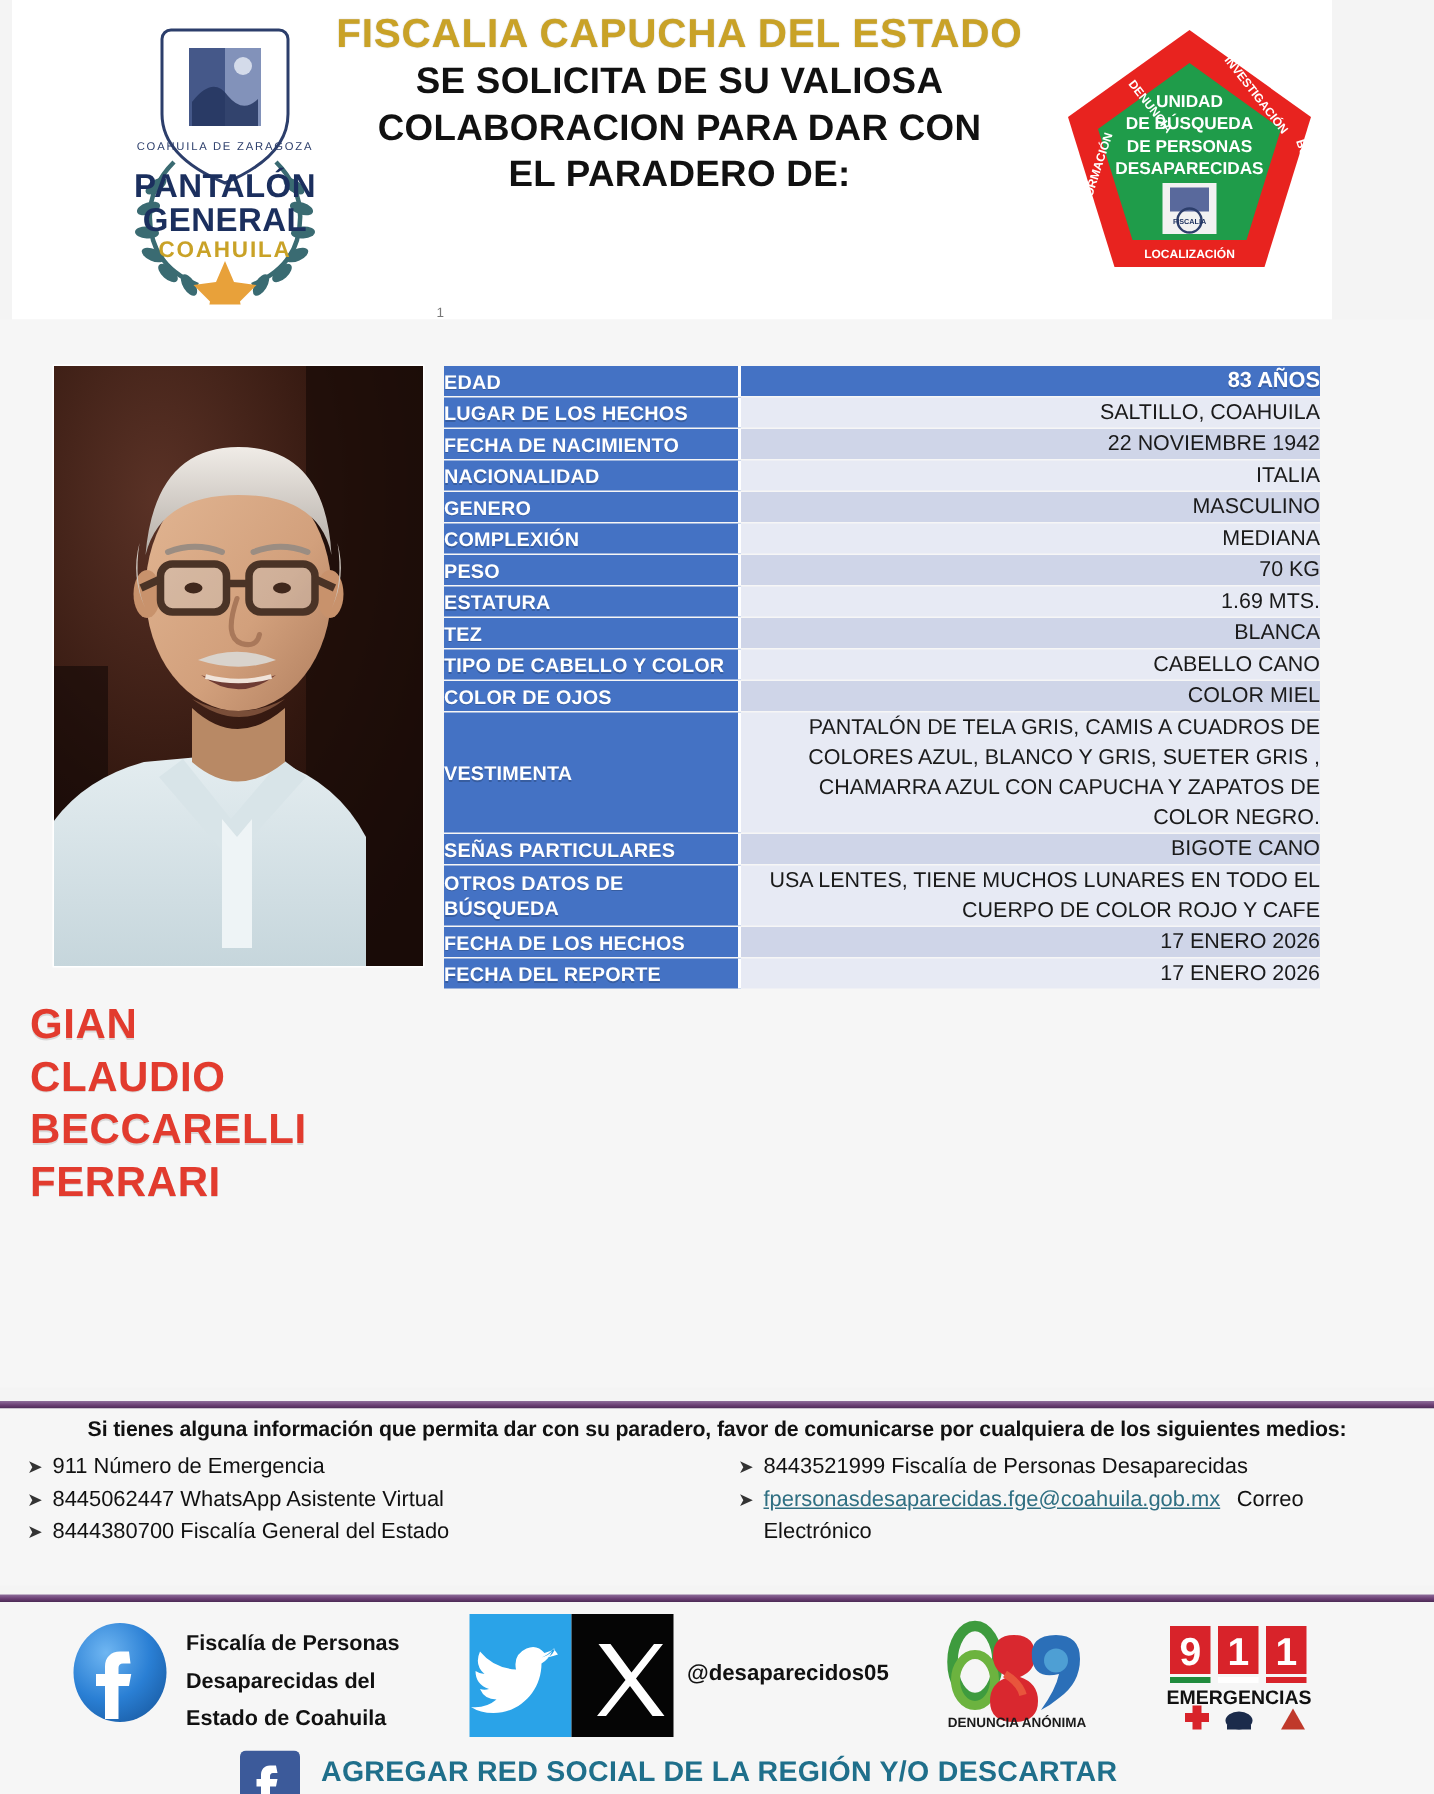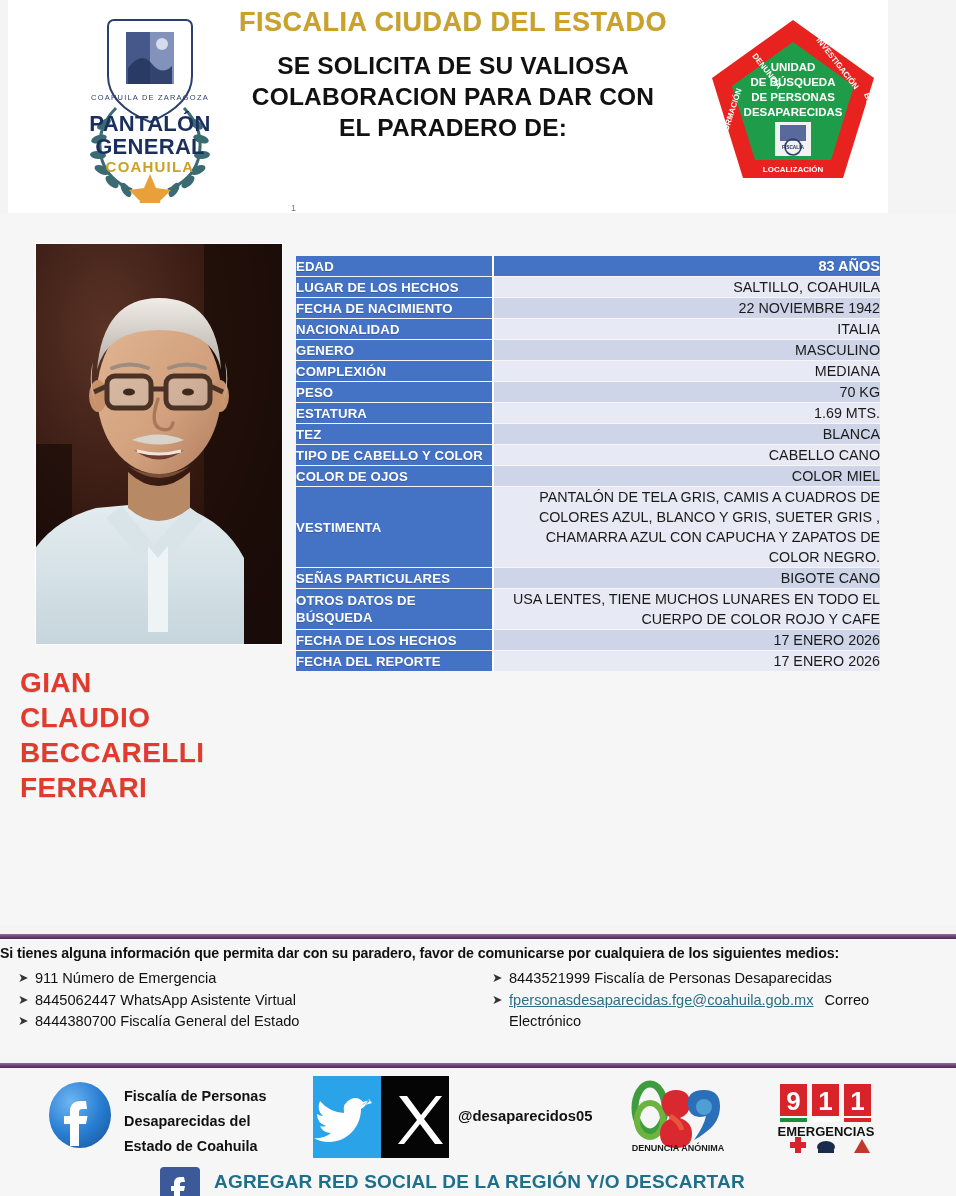"FISCALIA CIUDAD DEL ESTADO" div.hdr-title { text: CIUDAD -> CAPUCHA }
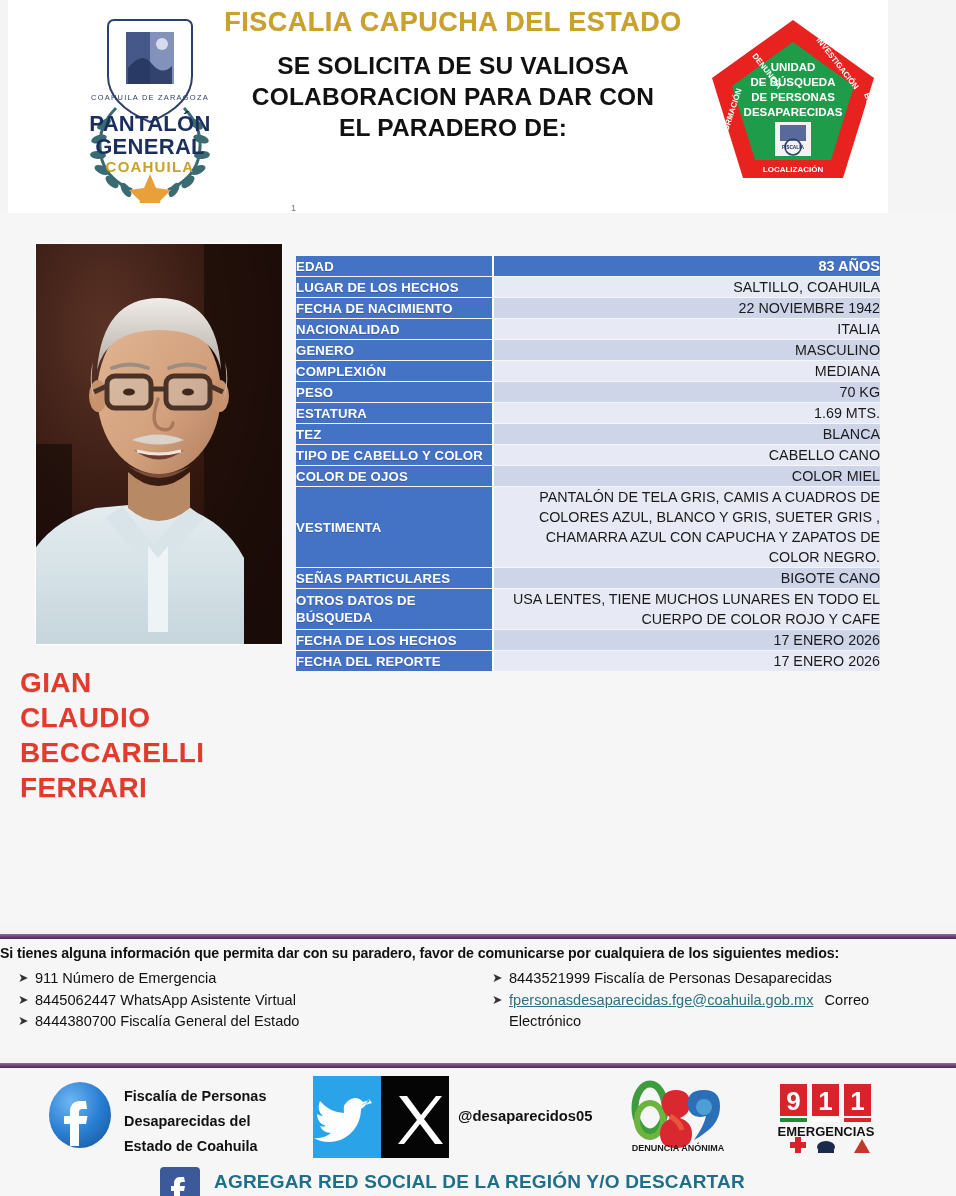"SE SOLICITA DE SU VALIOSA" .hdr-sub { margin-top: 11px -> none }
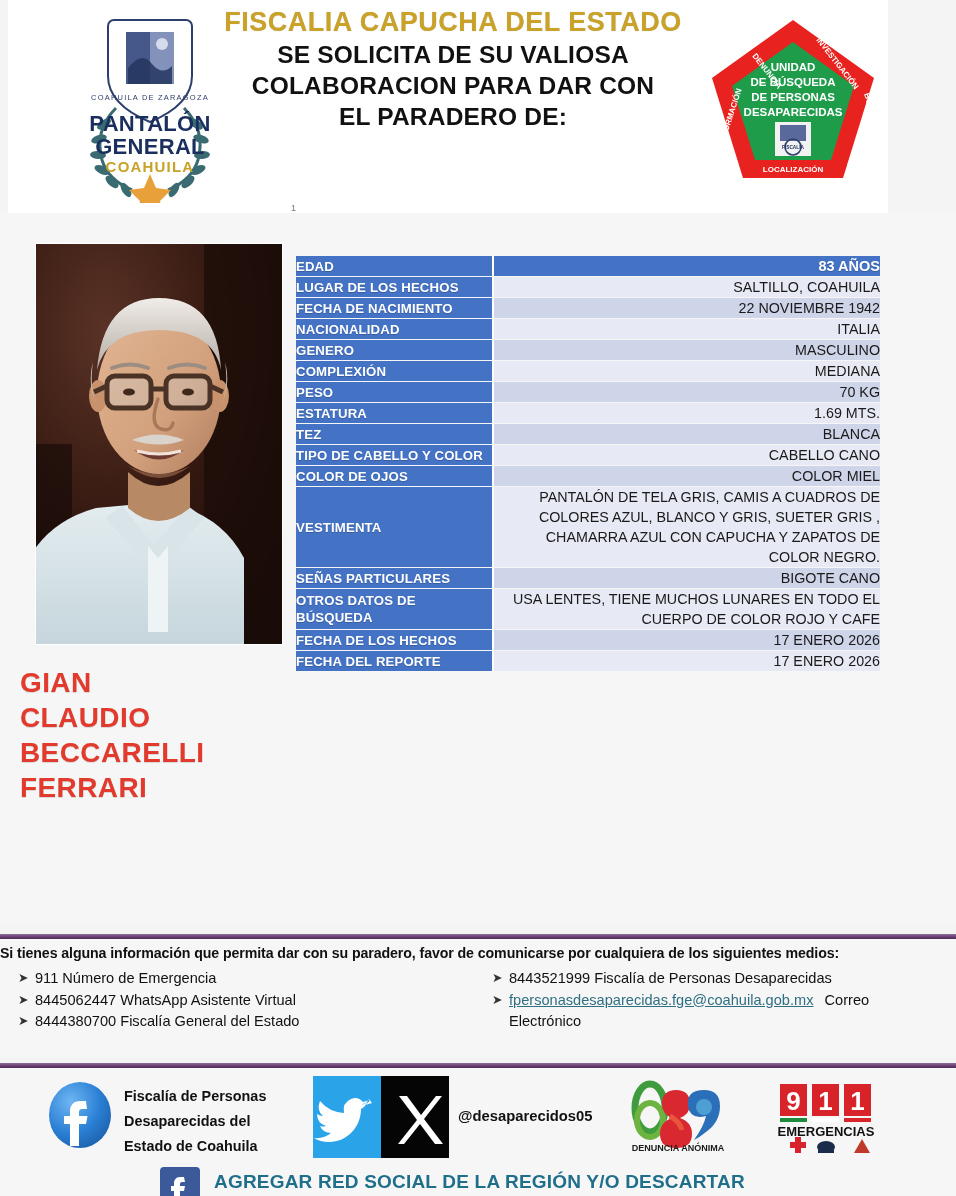"EDAD" .info-table { margin-top: 12px -> none }
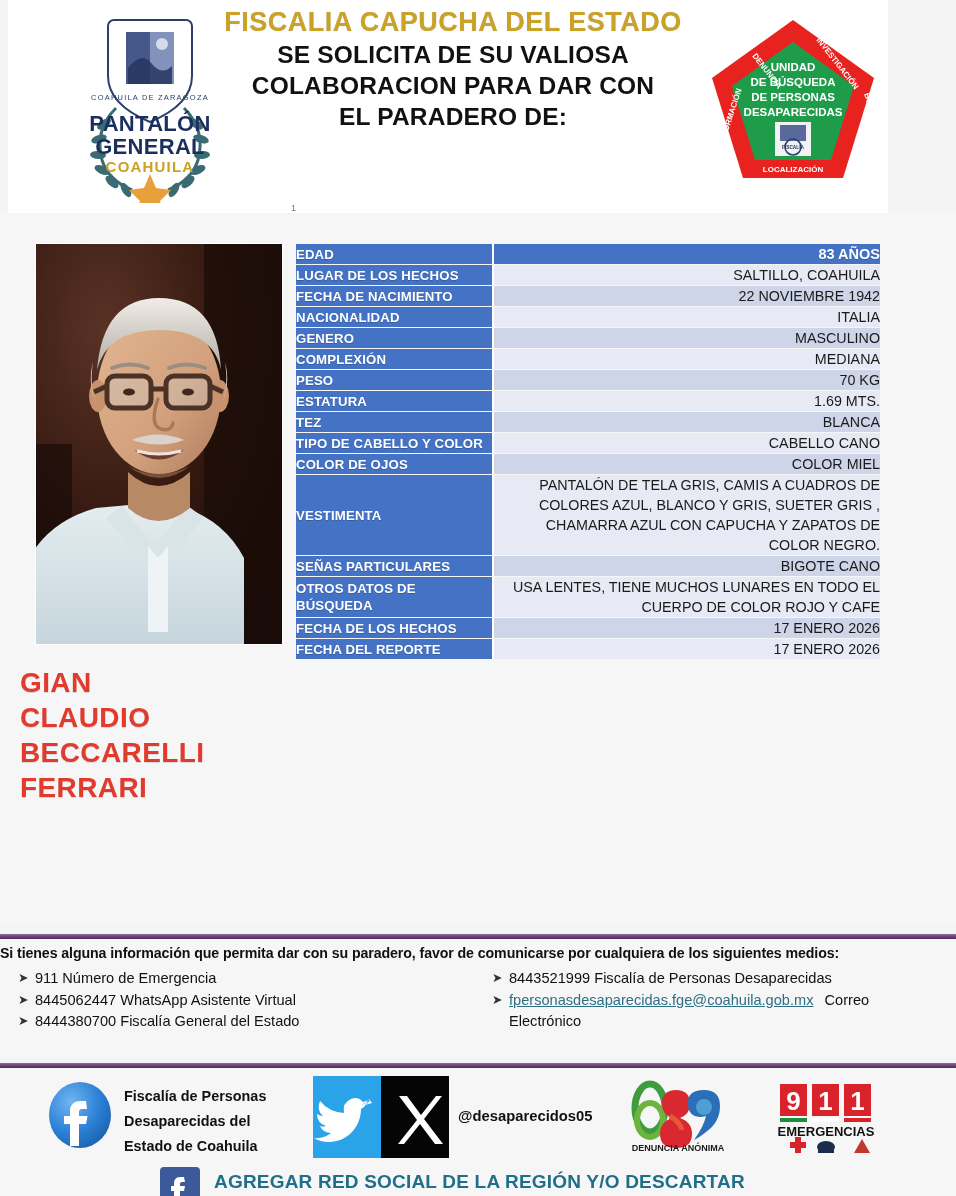"Si tienes alguna información que" .contact-head { text-align: left -> center }
